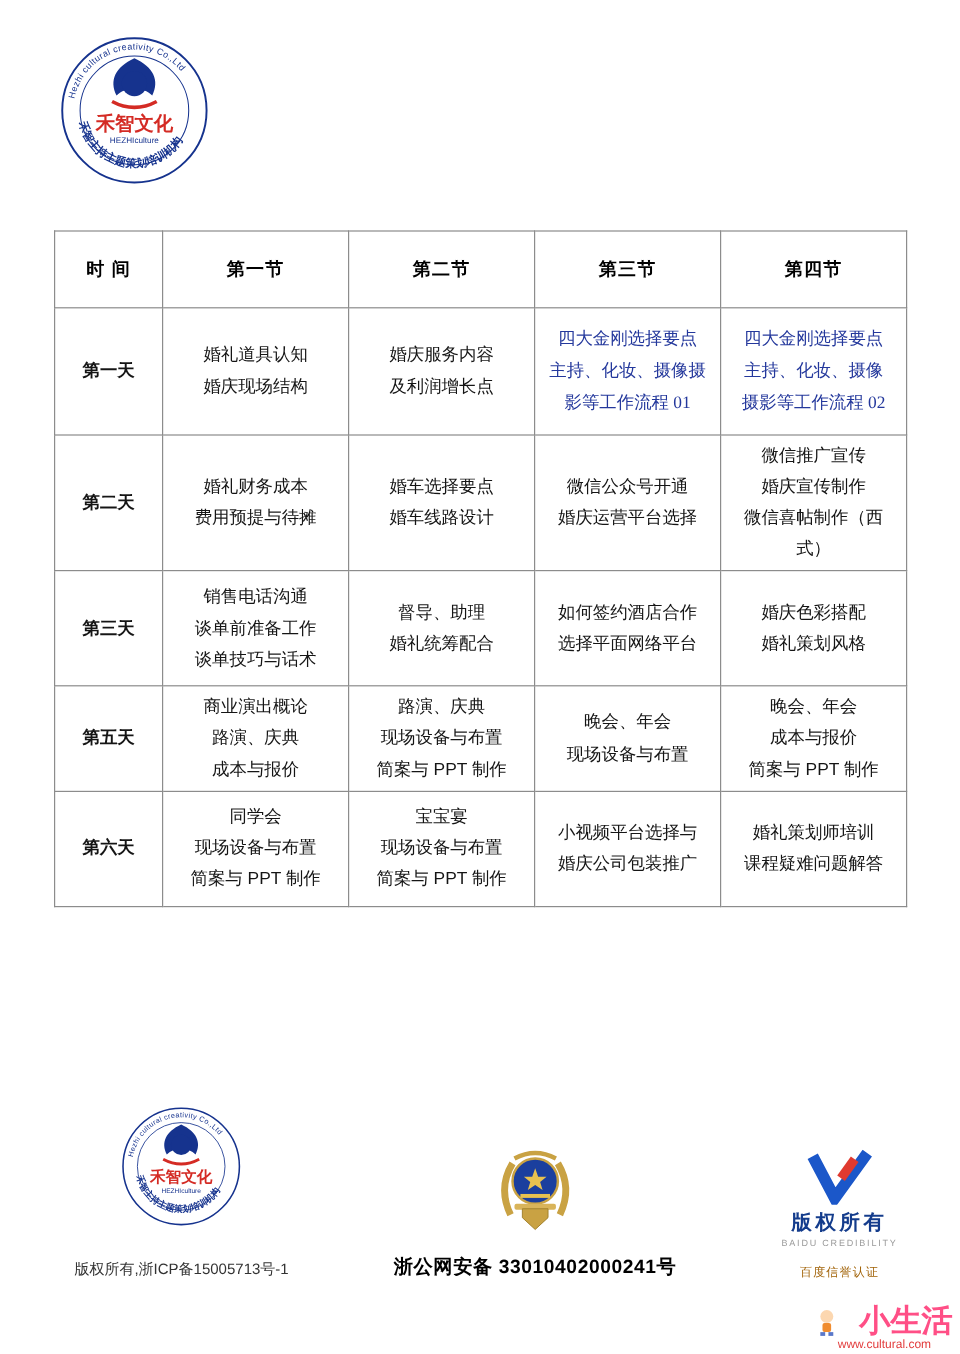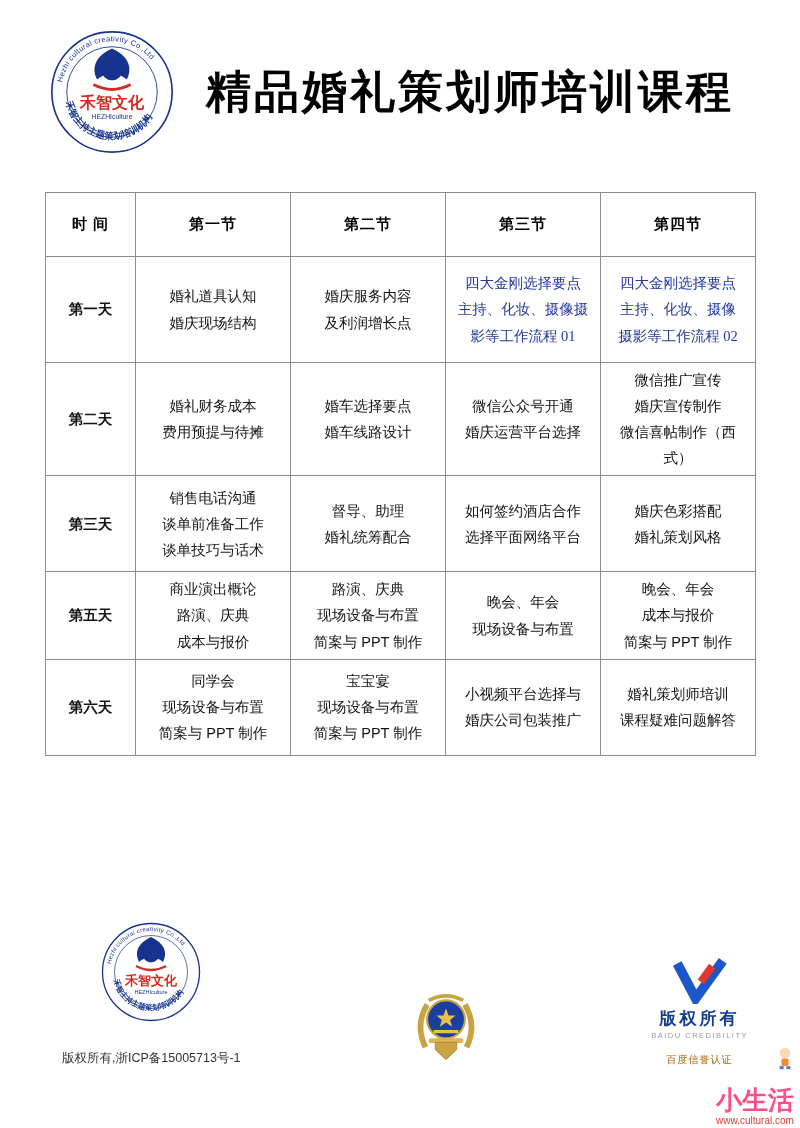"精品婚礼策划师培训课程" h1.page-title { html: <h1>精品婚礼策划师培训课程</h1> -> none }
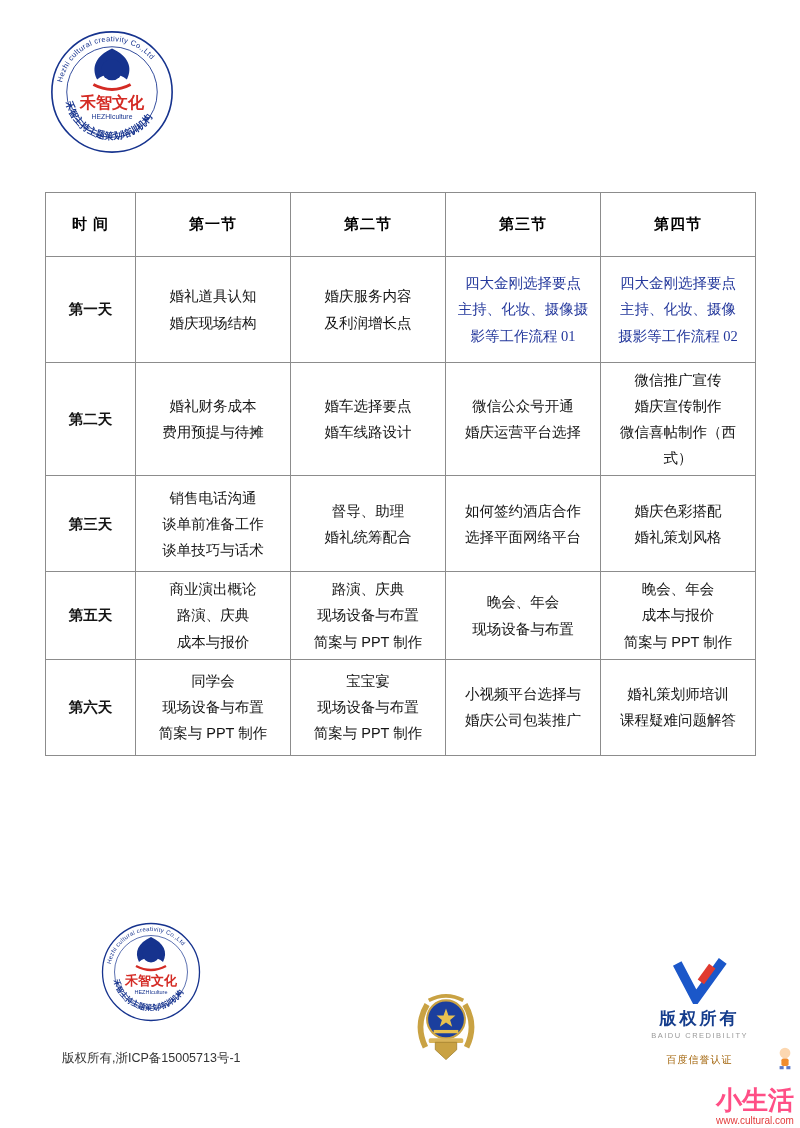"浙公网安备 33010402000241号" div.police-text { html: none -> <div>浙公网安备 33010402000241号</div> }
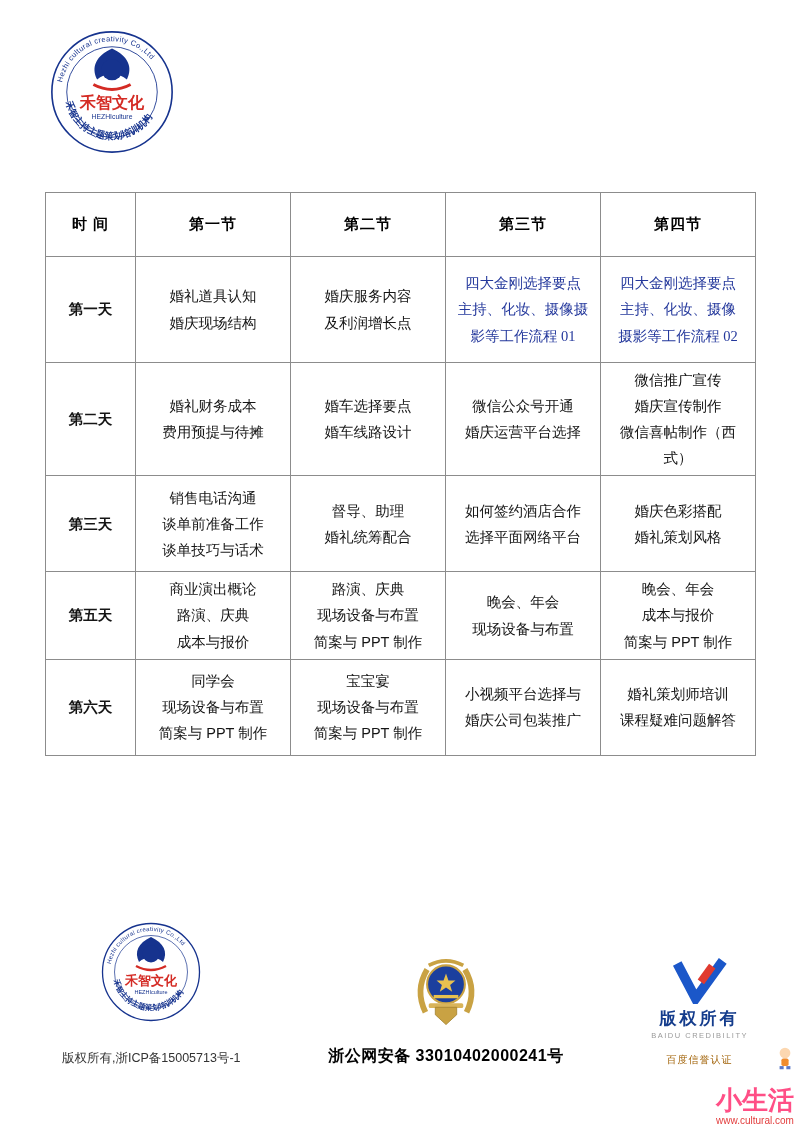"小生活" .watermark-top { flex-direction: column -> none }
